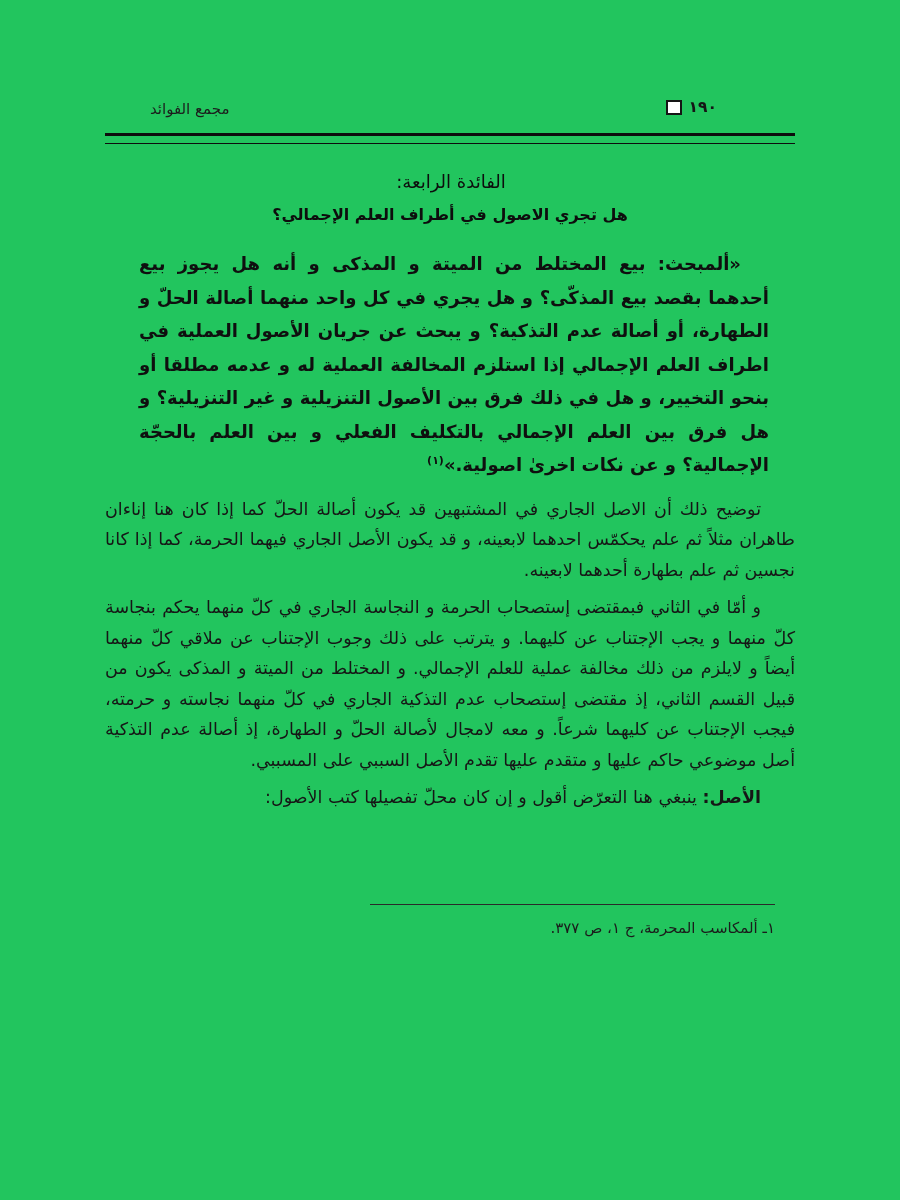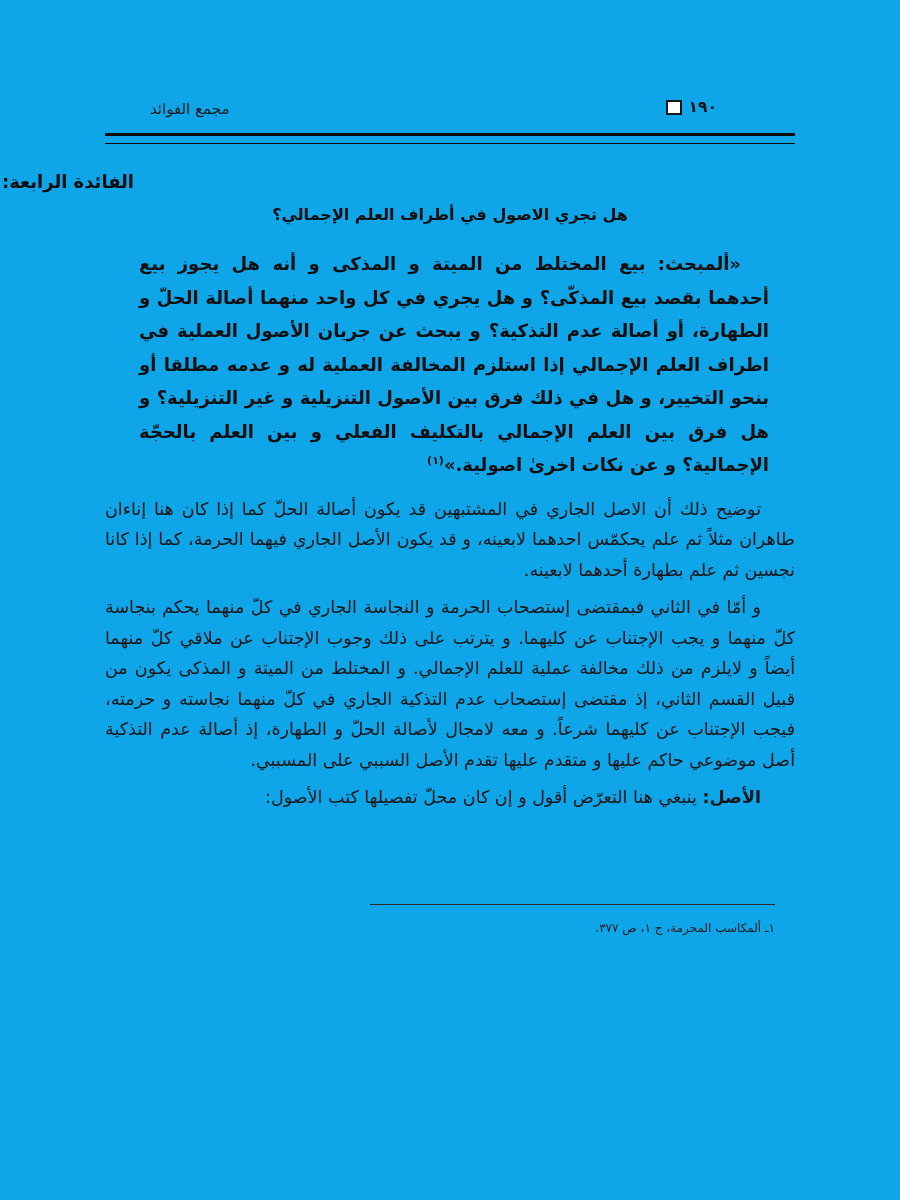"مجمع الفوائد" .page { background: #0ea5e9 -> #22c55e }
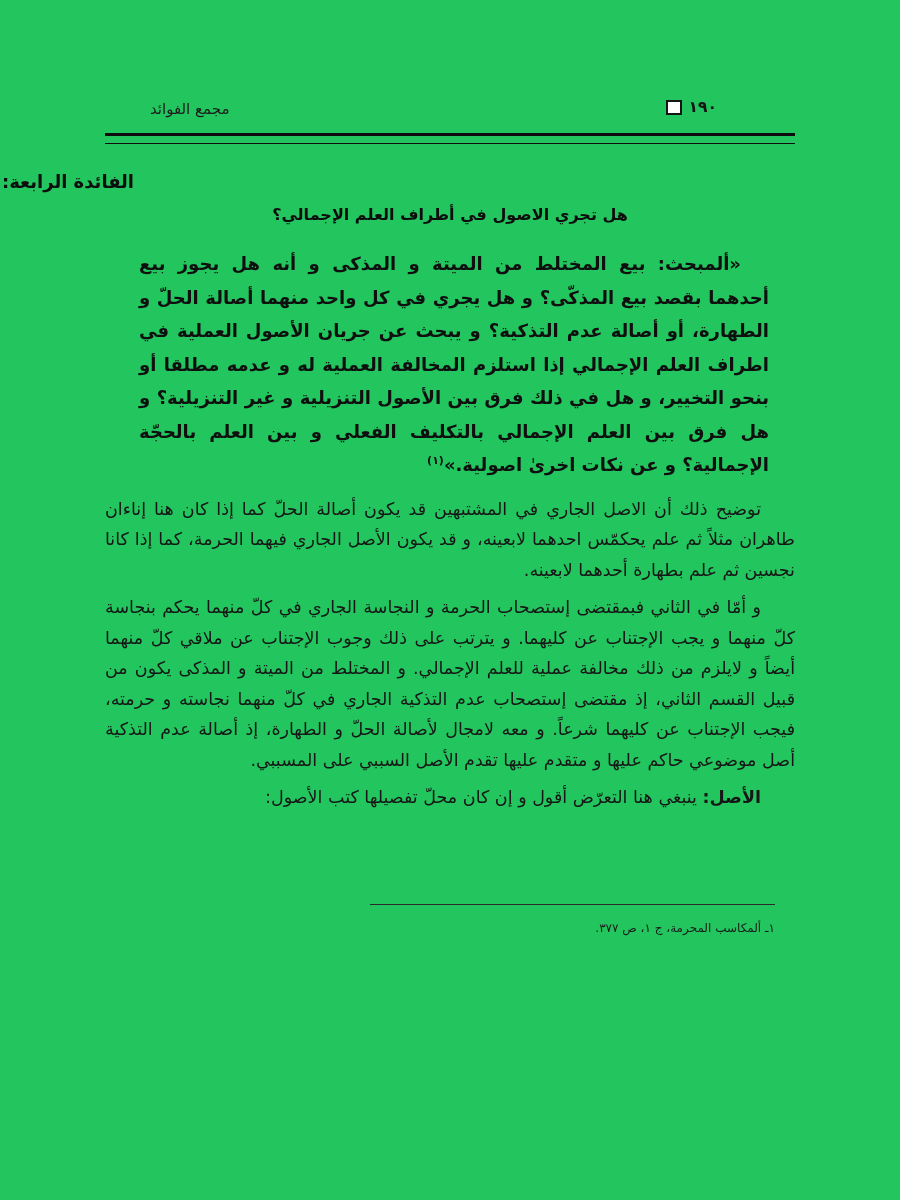"الفائدة الرابعة:" .section-title-1 { font-weight: bold -> normal; text-align: left -> center }
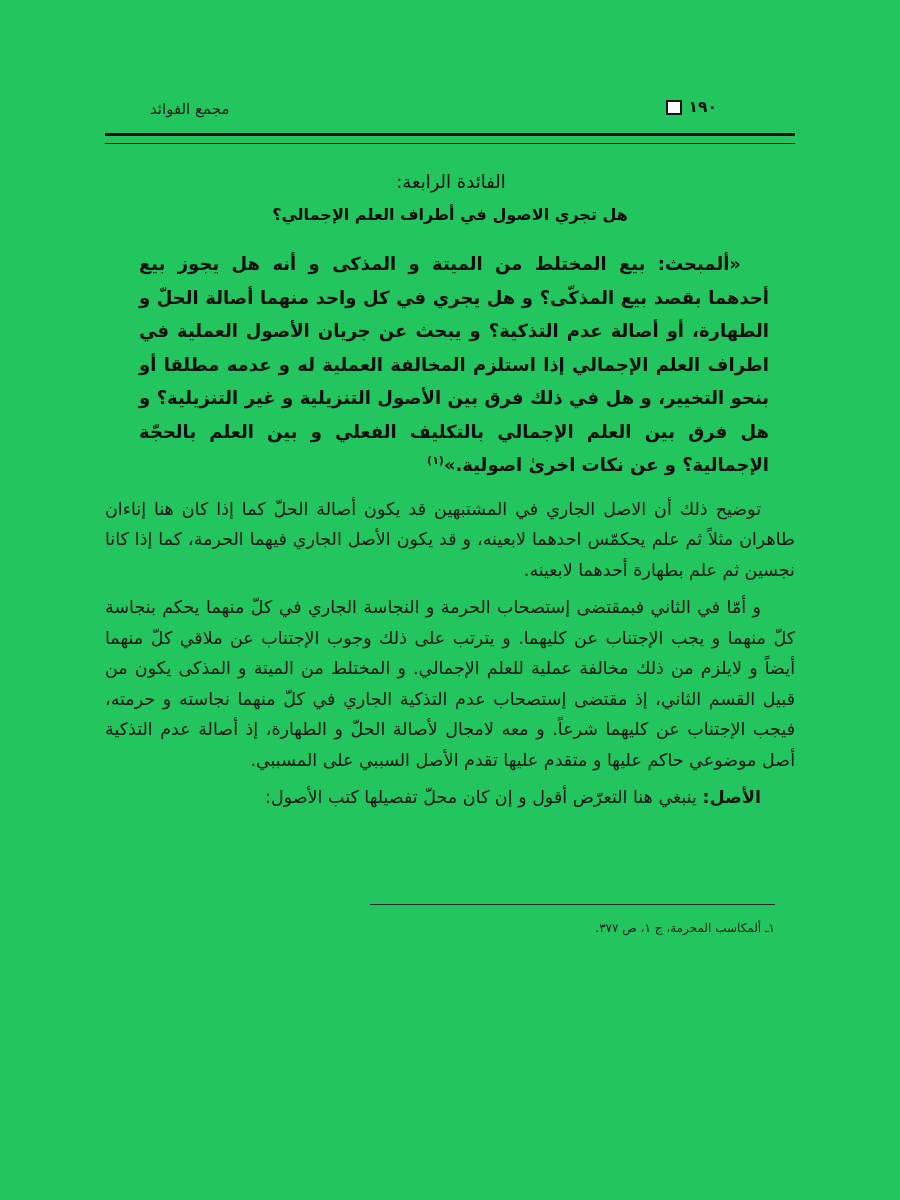"١ـ ألمكاسب المحرمة، ج ١،" .footnote-text { font-size: 12px -> 15px }
